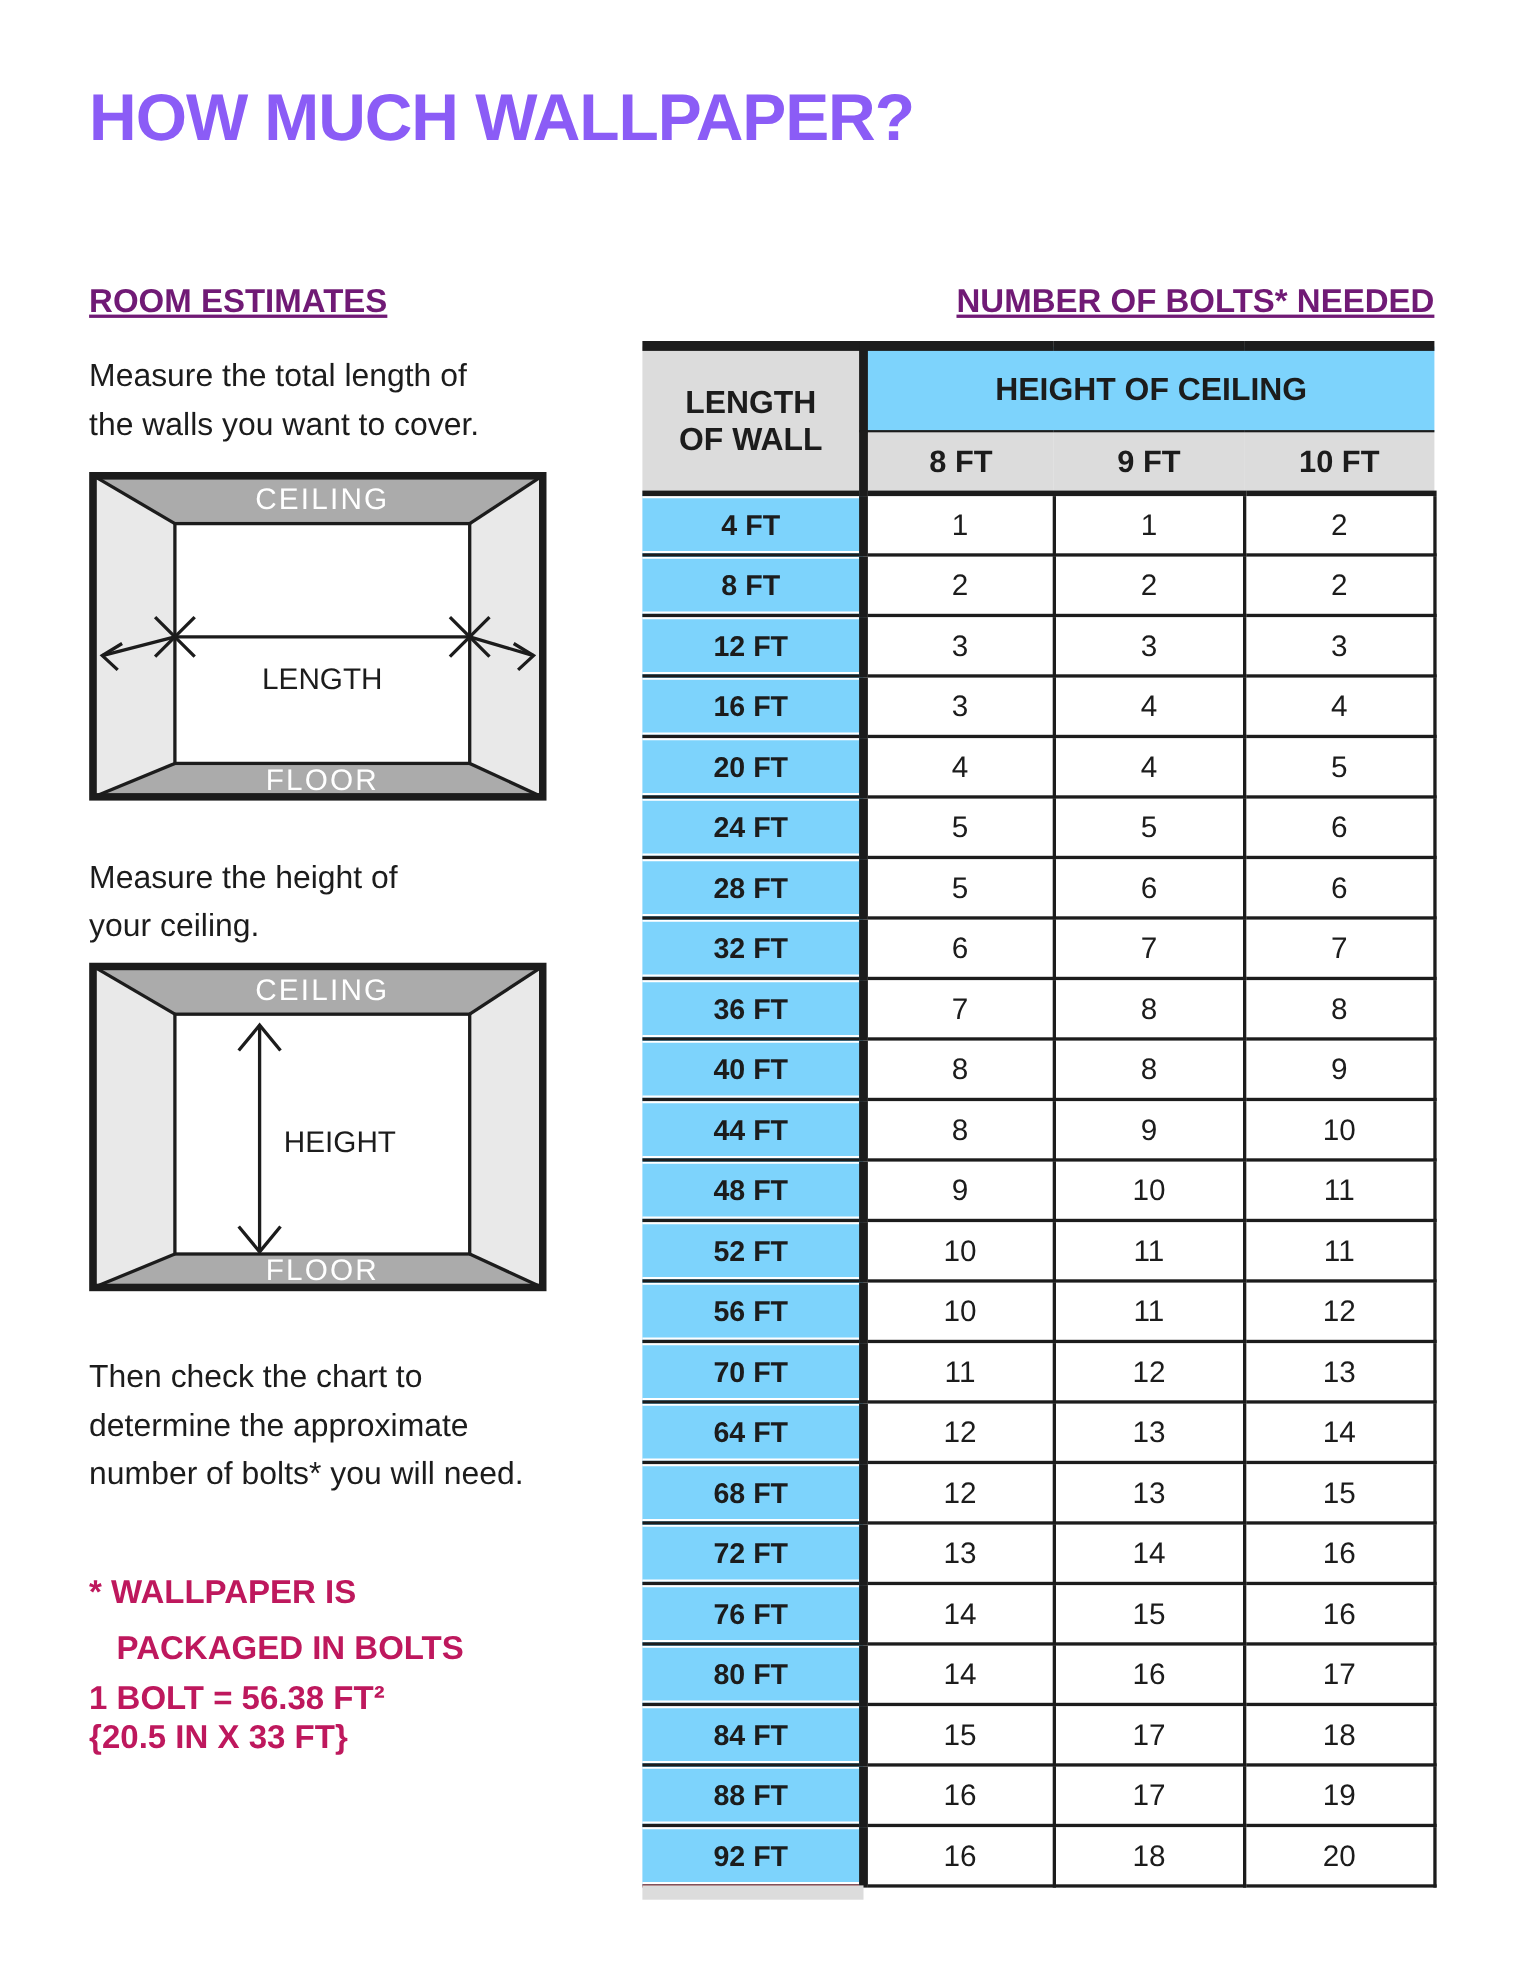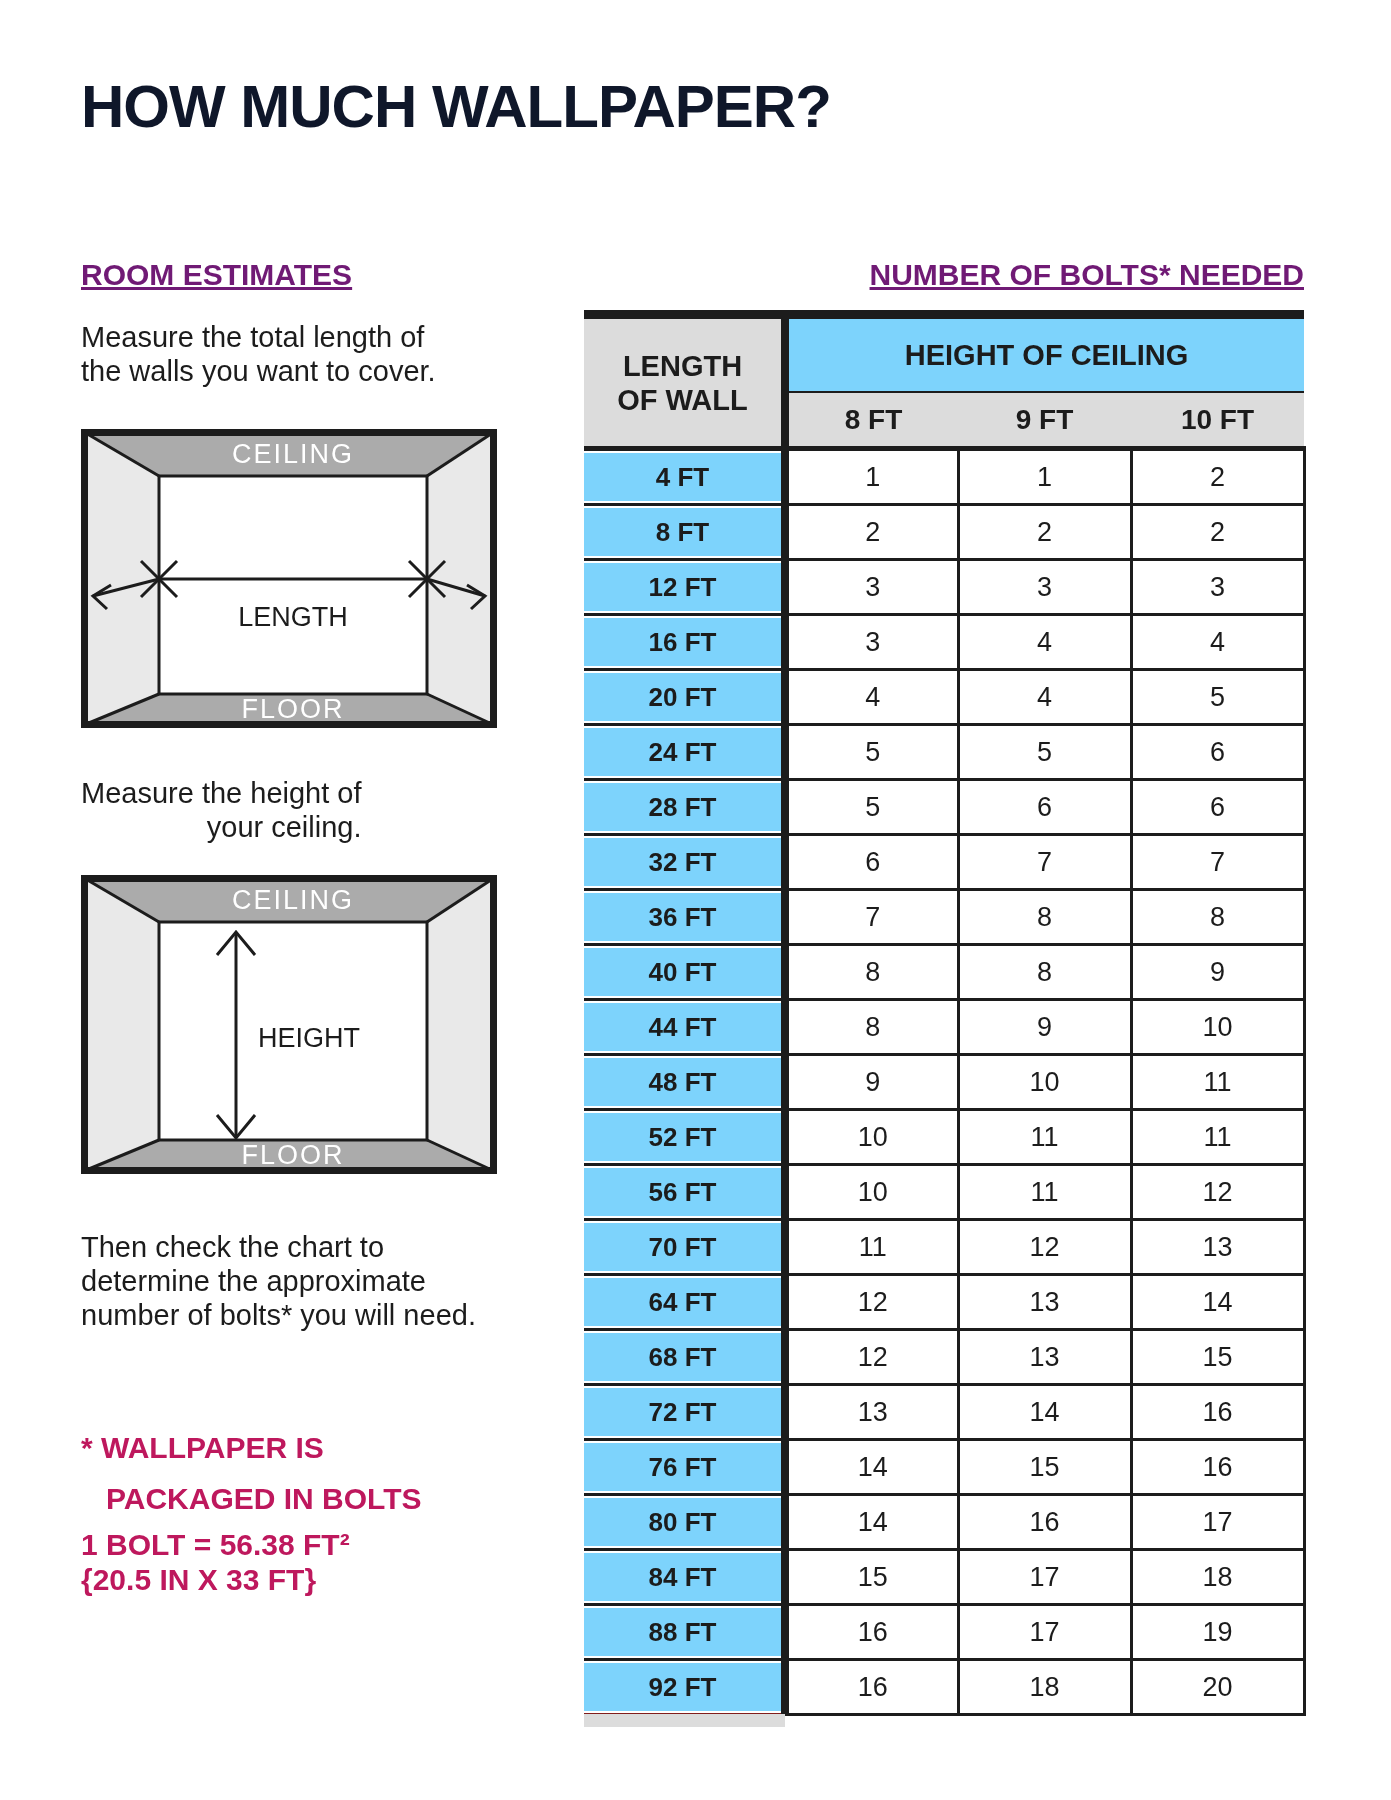"HOW MUCH WALLPAPER?" .page-title { color: #0f172a -> #8b5cf6 }
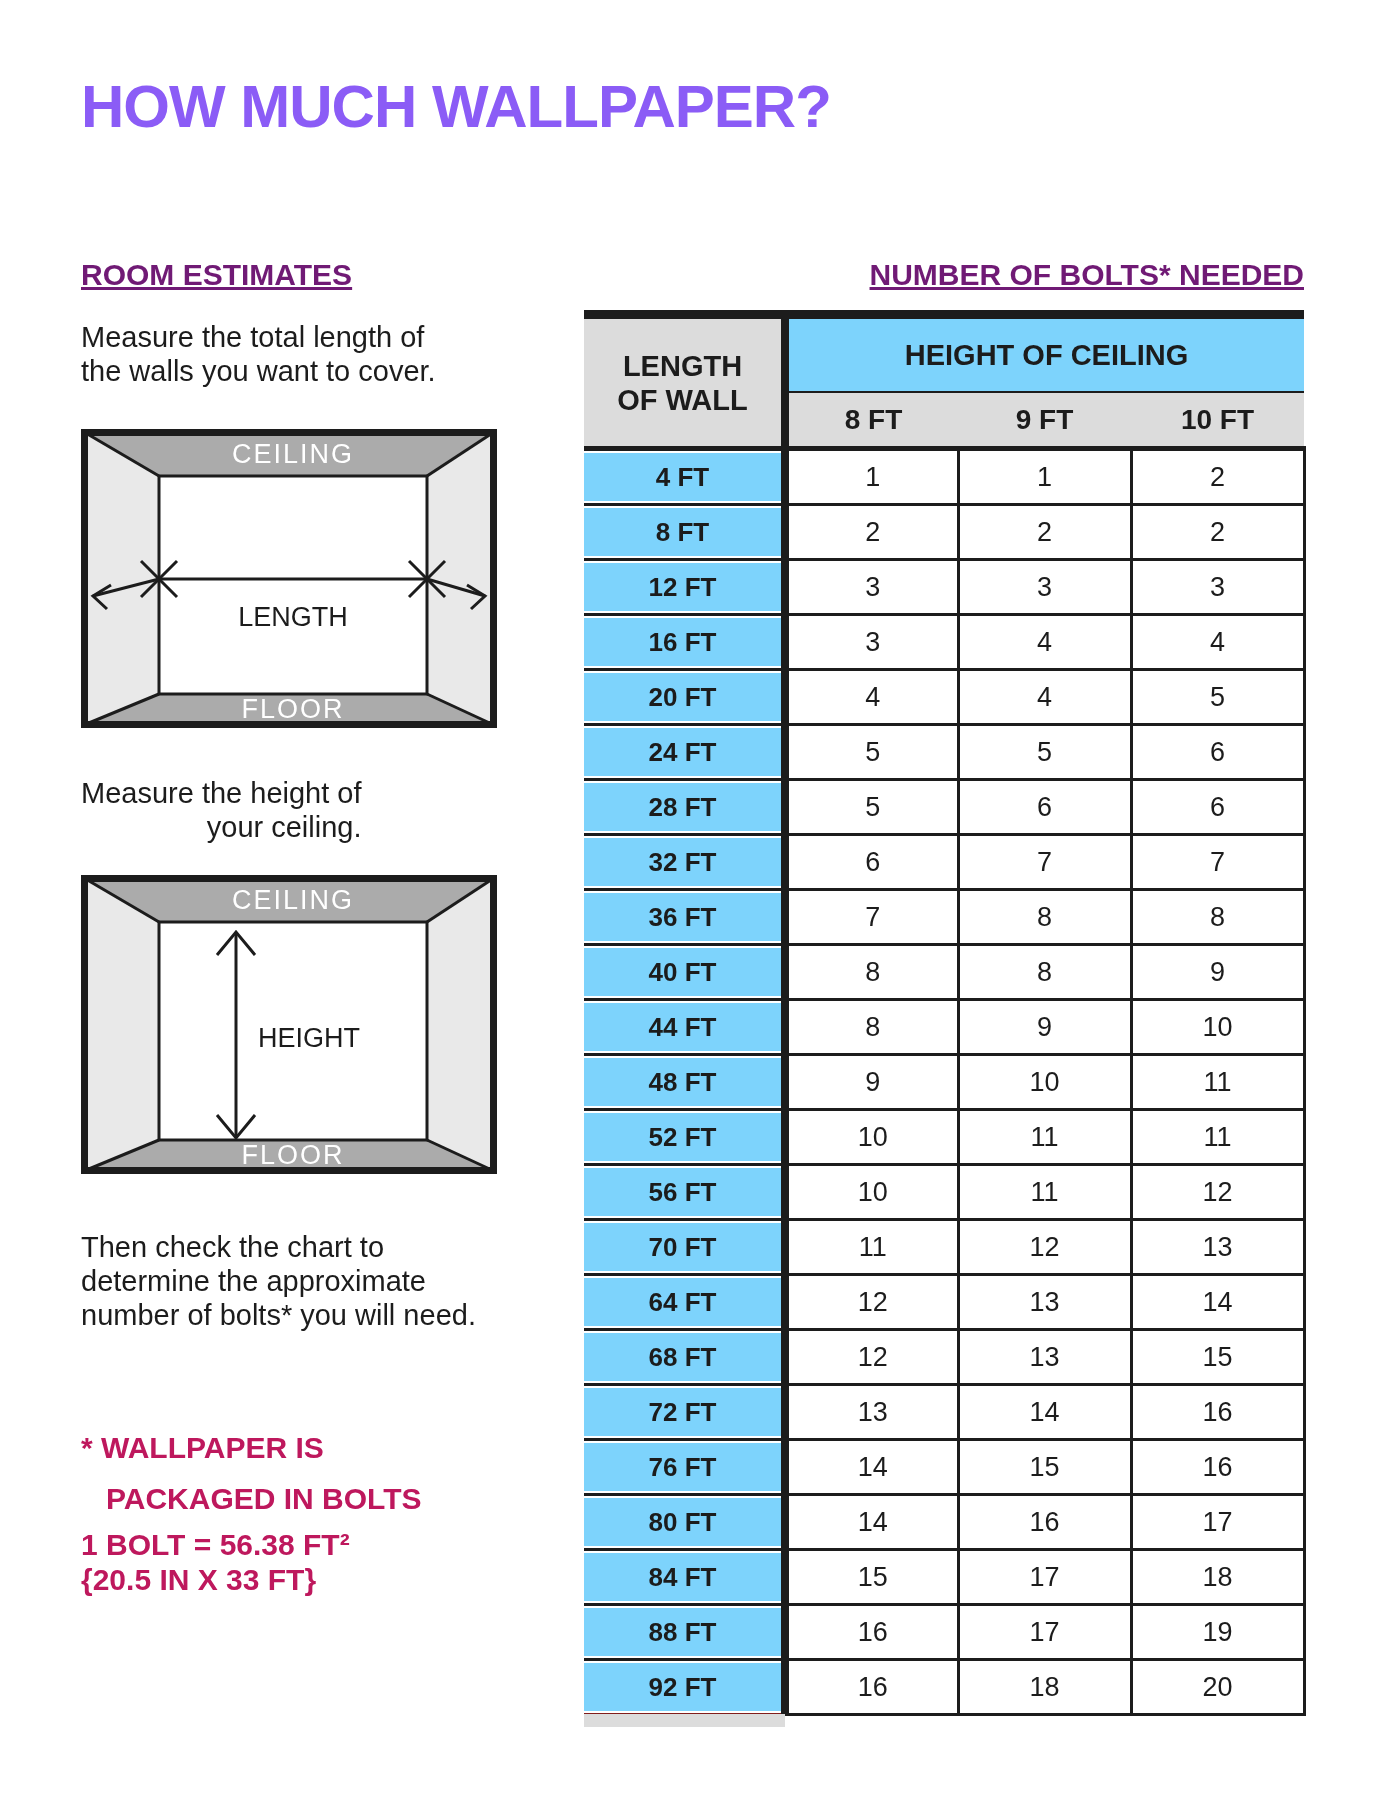"Measure the total length of" .body-text { line-height: 34px -> 44px }
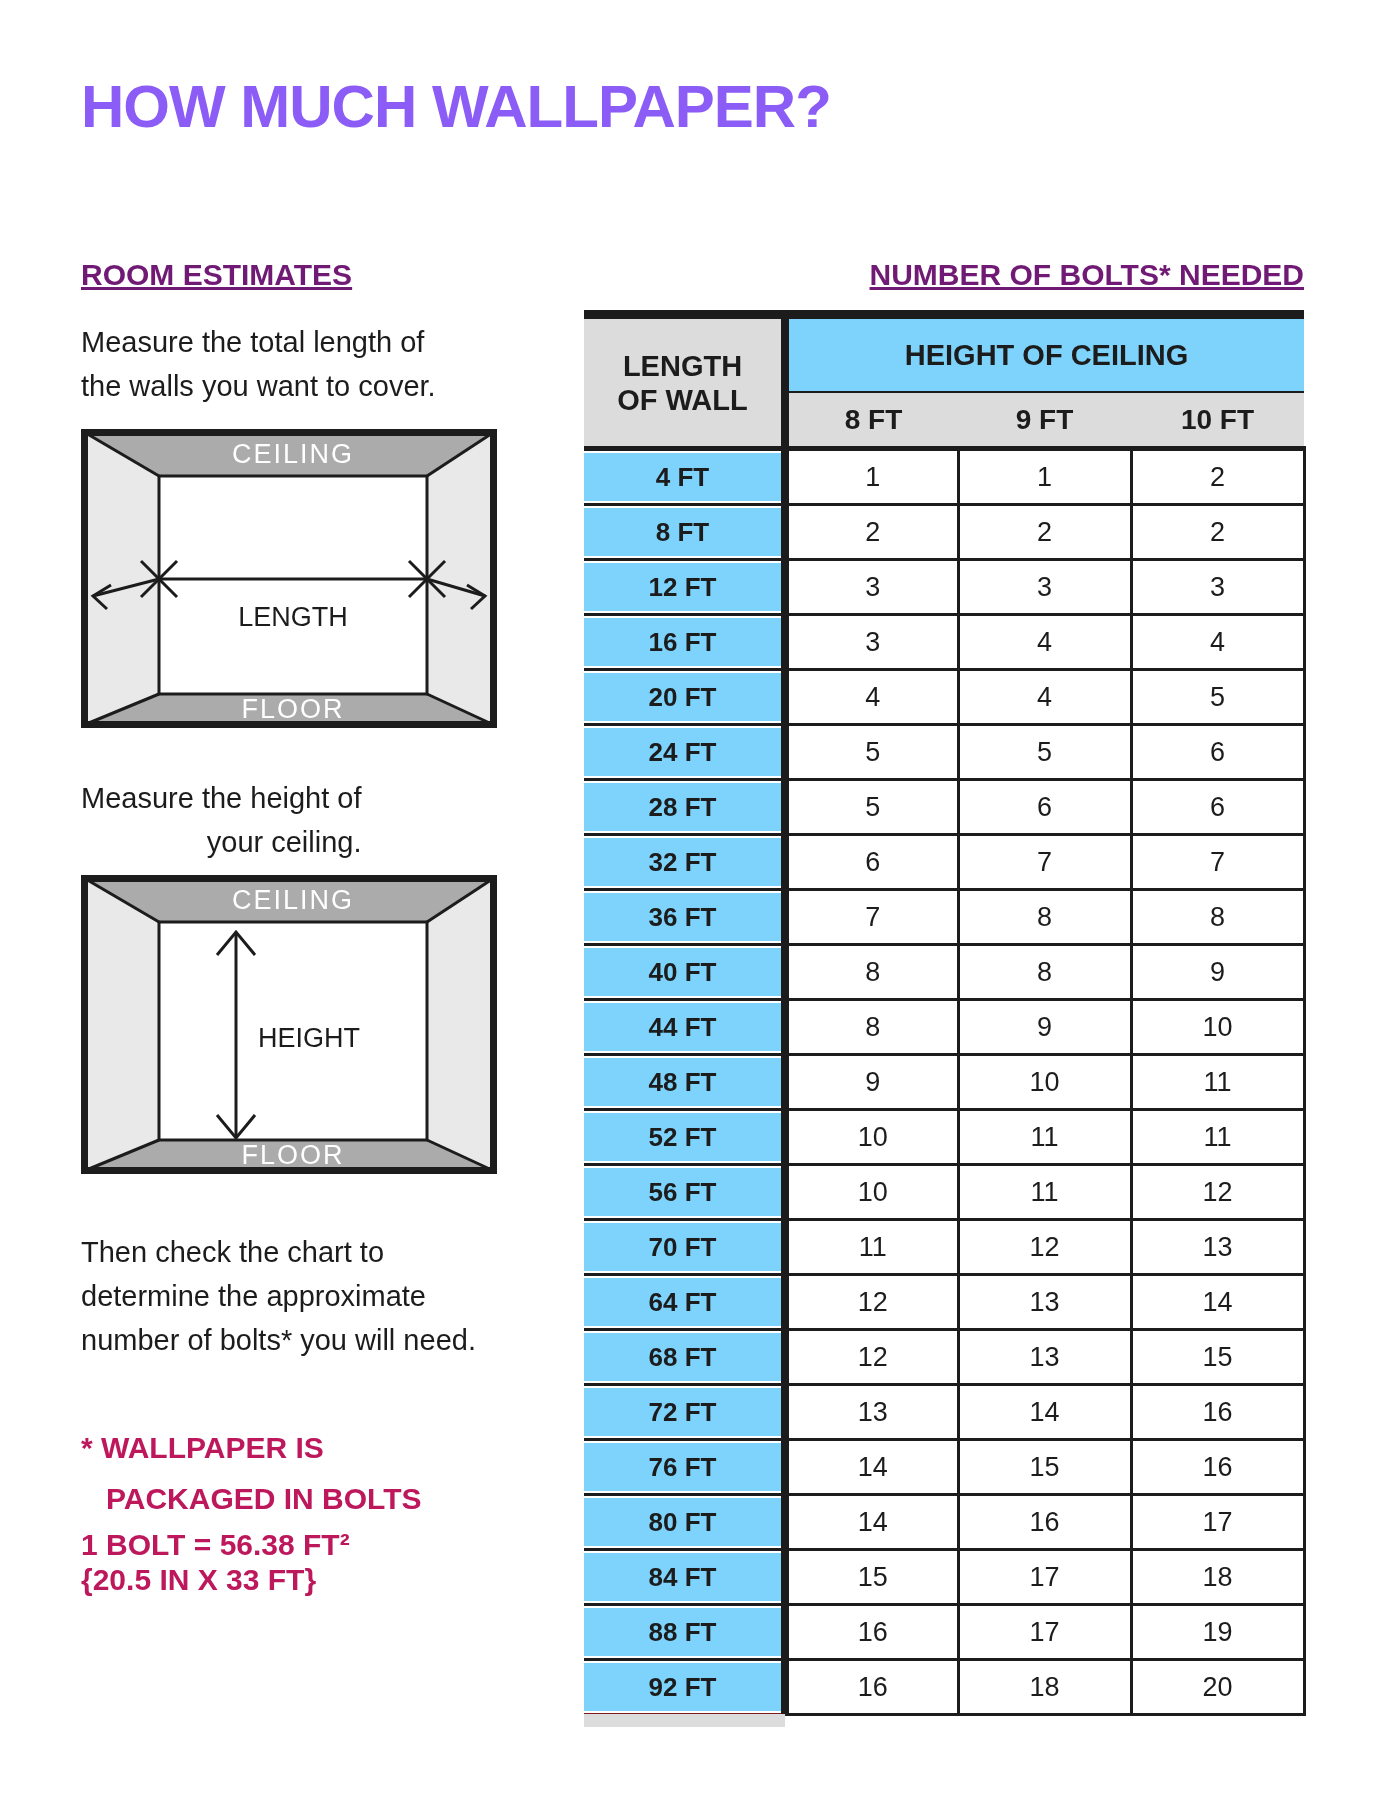"Measure the height of" .step2 { text-align: right -> none }
